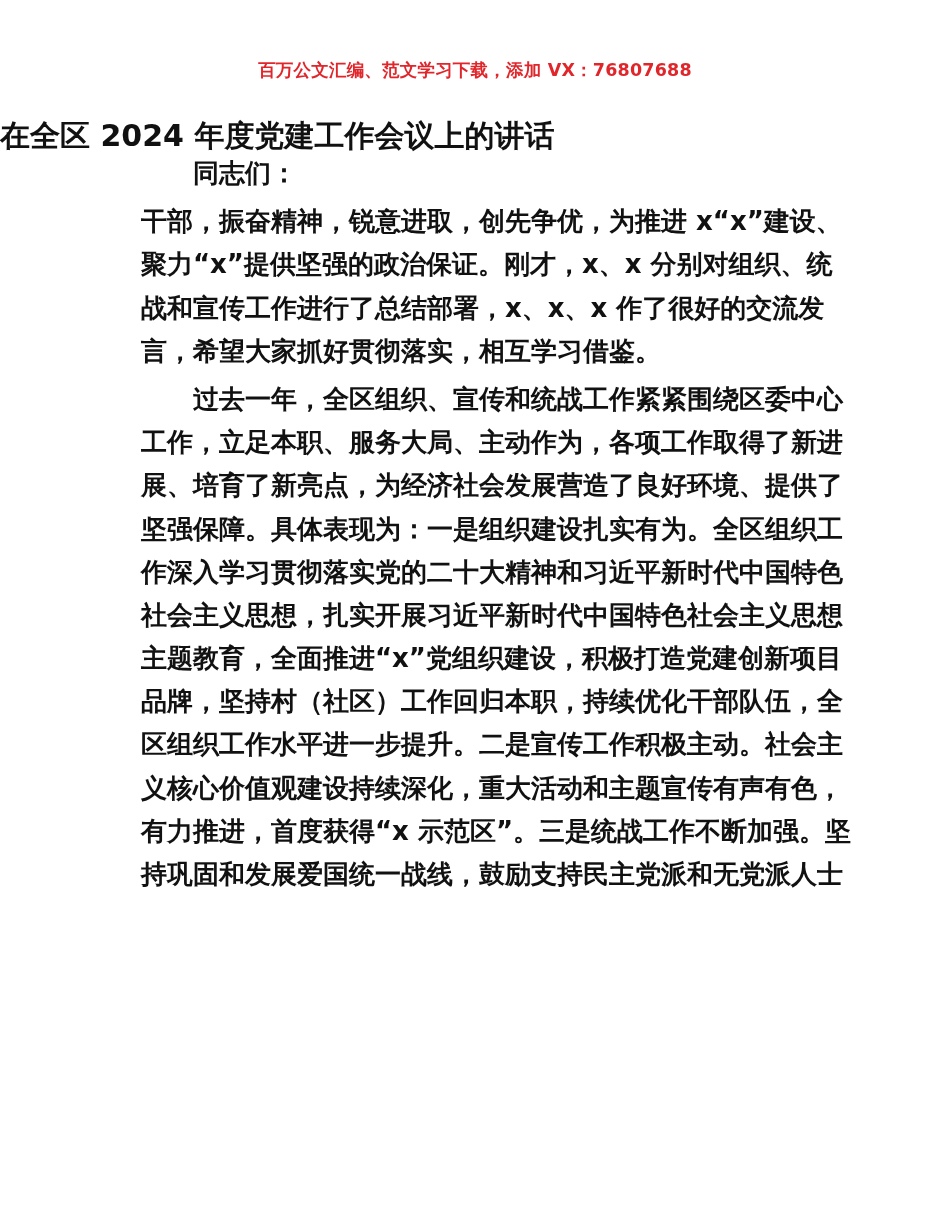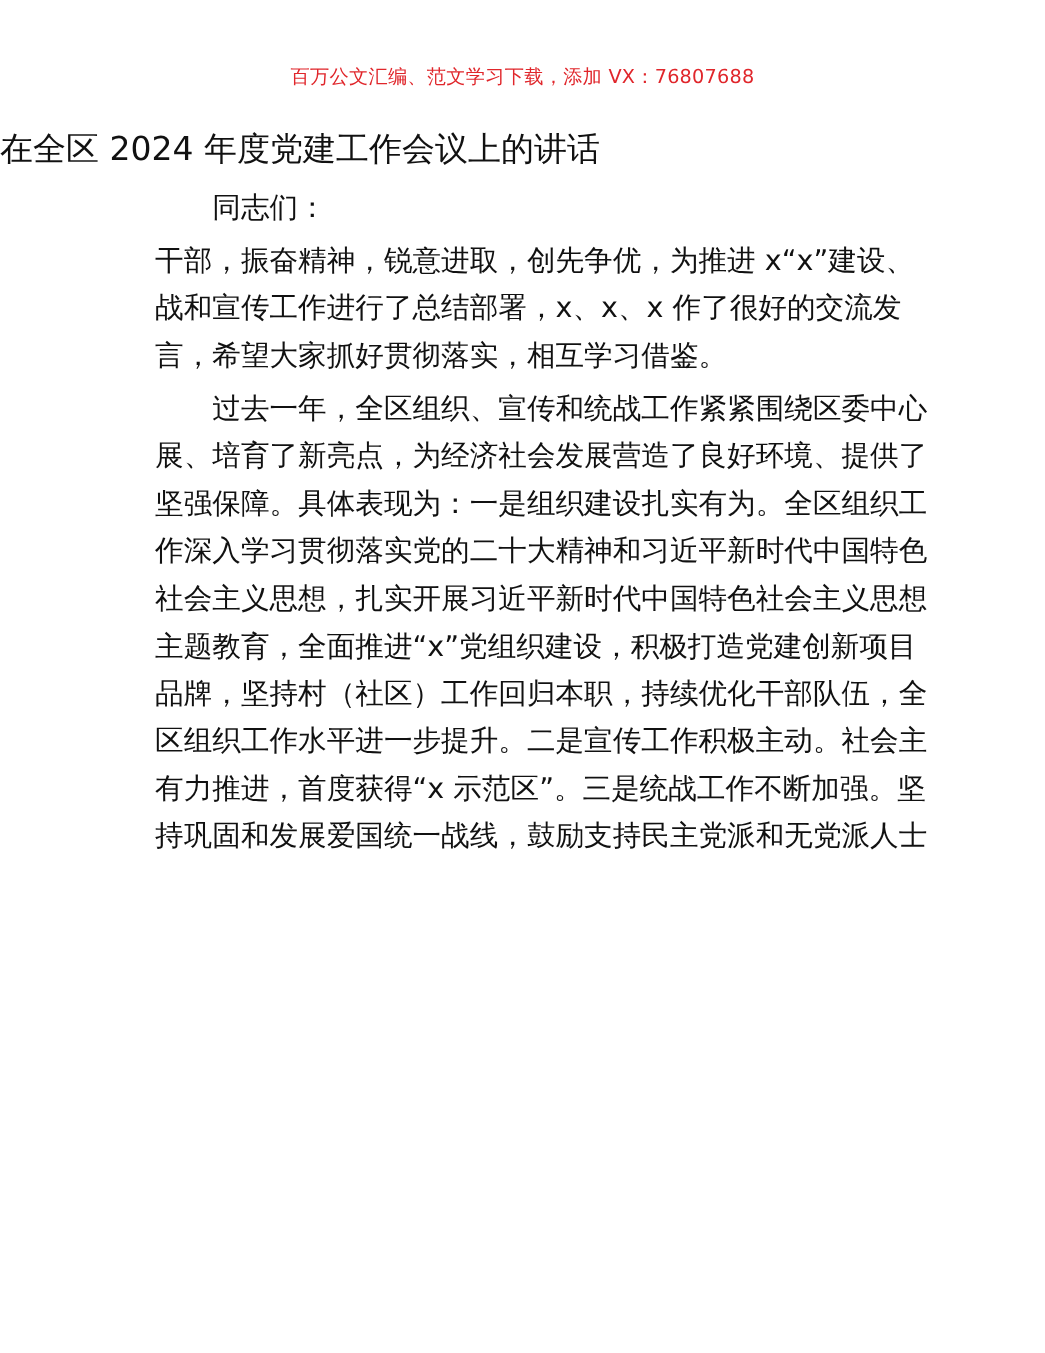"百万公文汇编、范文学习下载，添加 VX：76807688" .page { font-weight: none -> bold }
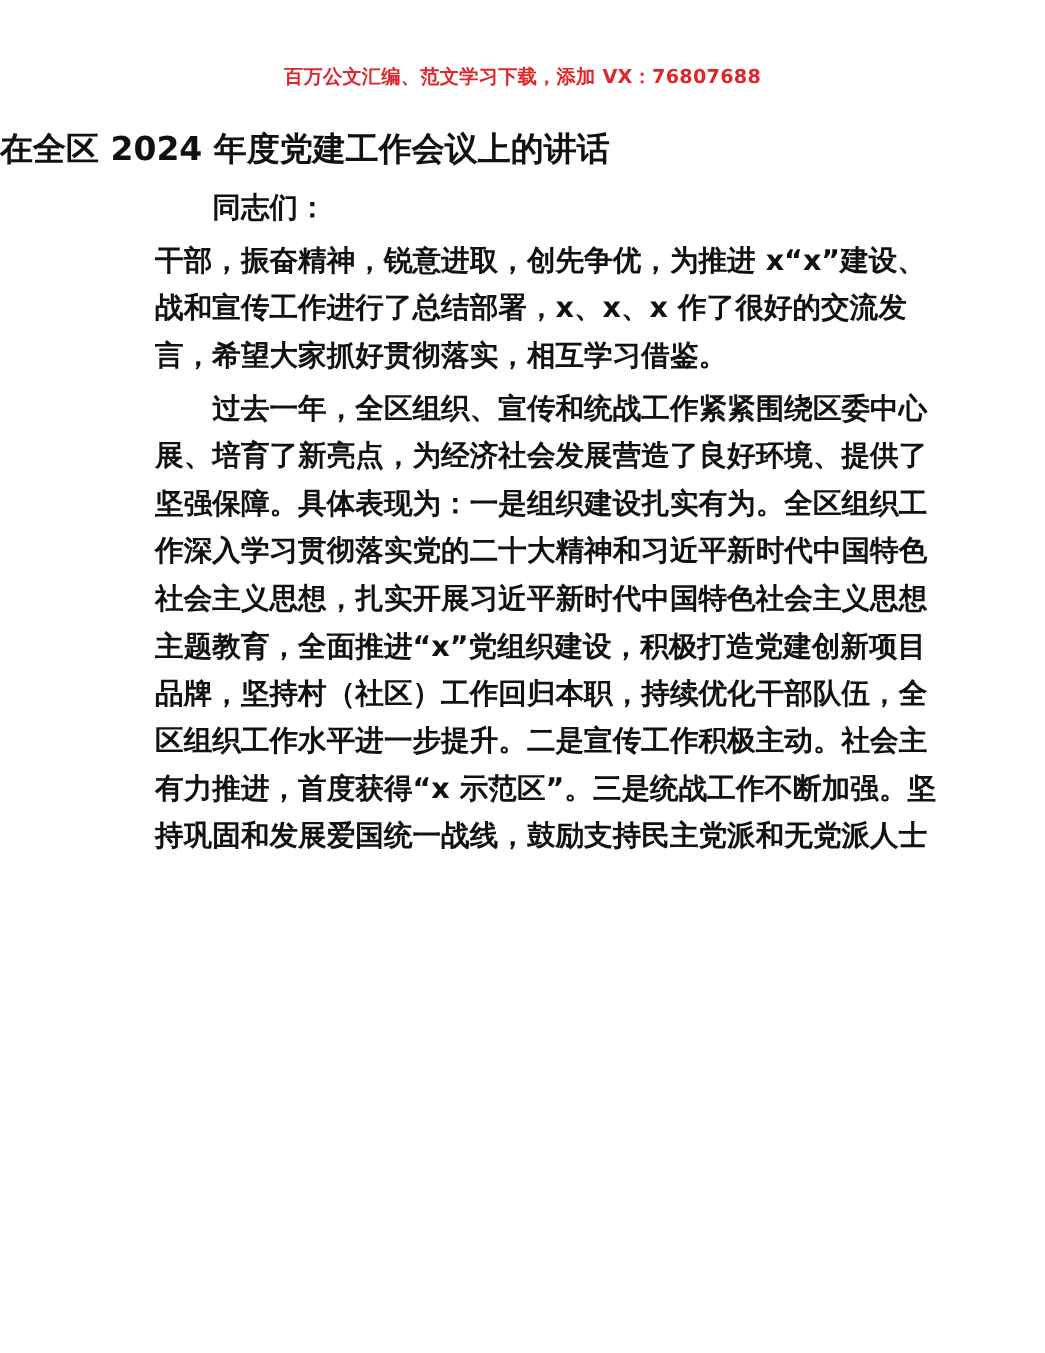"同志们：" .body-text { top: 168px -> 152px }
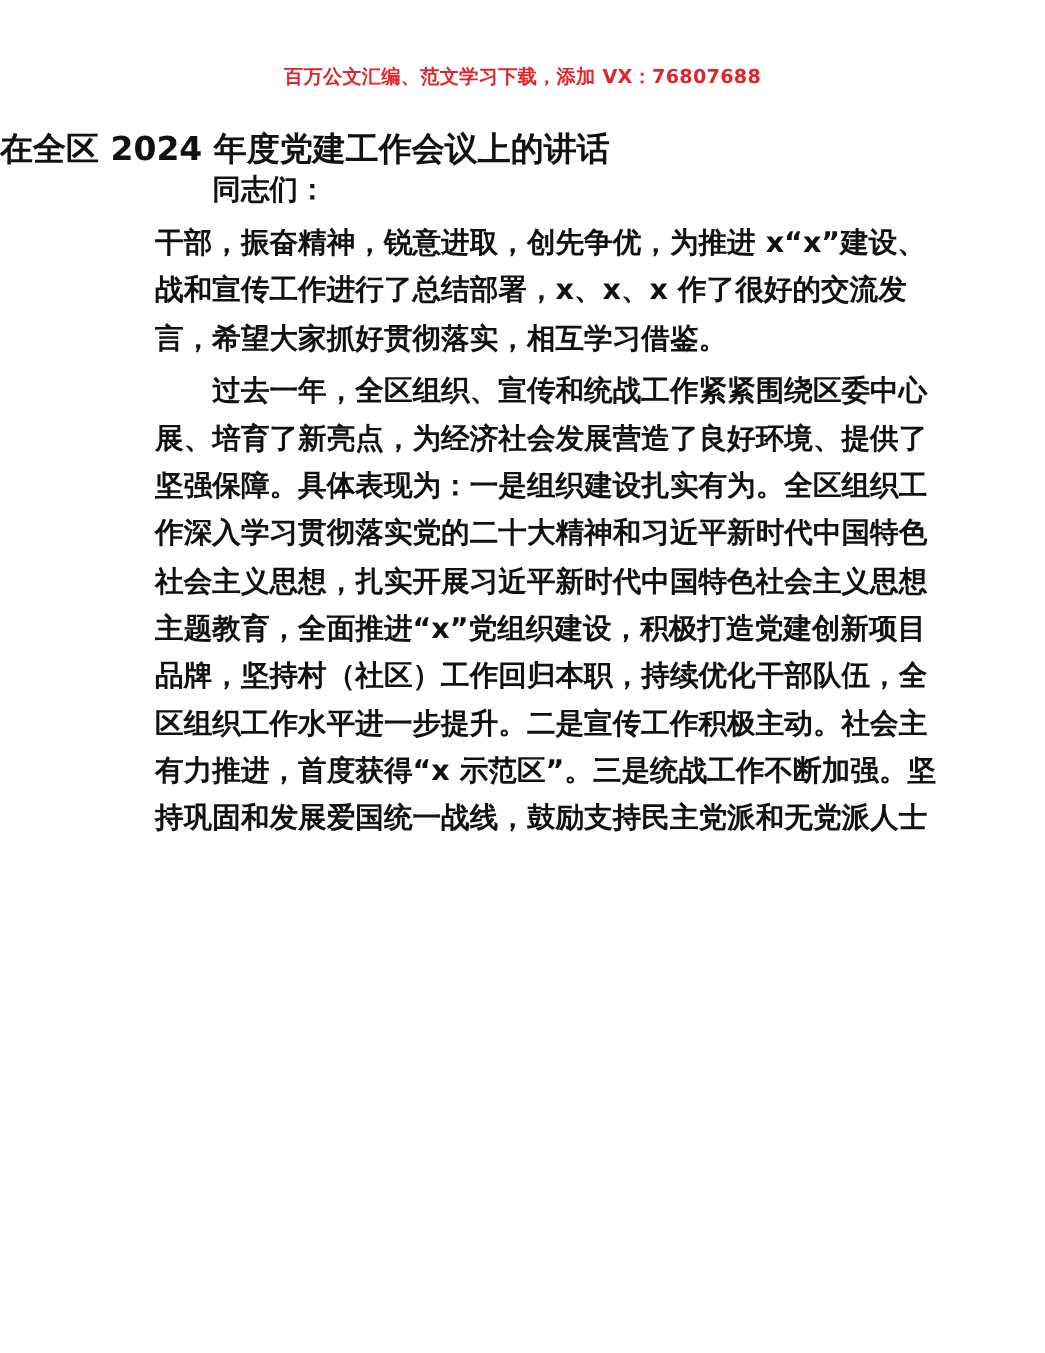"聚力“x”提供坚强的政治保证。刚才，x、x 分别对组织、统" span.line { html: none -> <span>聚力“x”提供坚强的政治保证。刚才，x、x 分别对组织、统</span> }
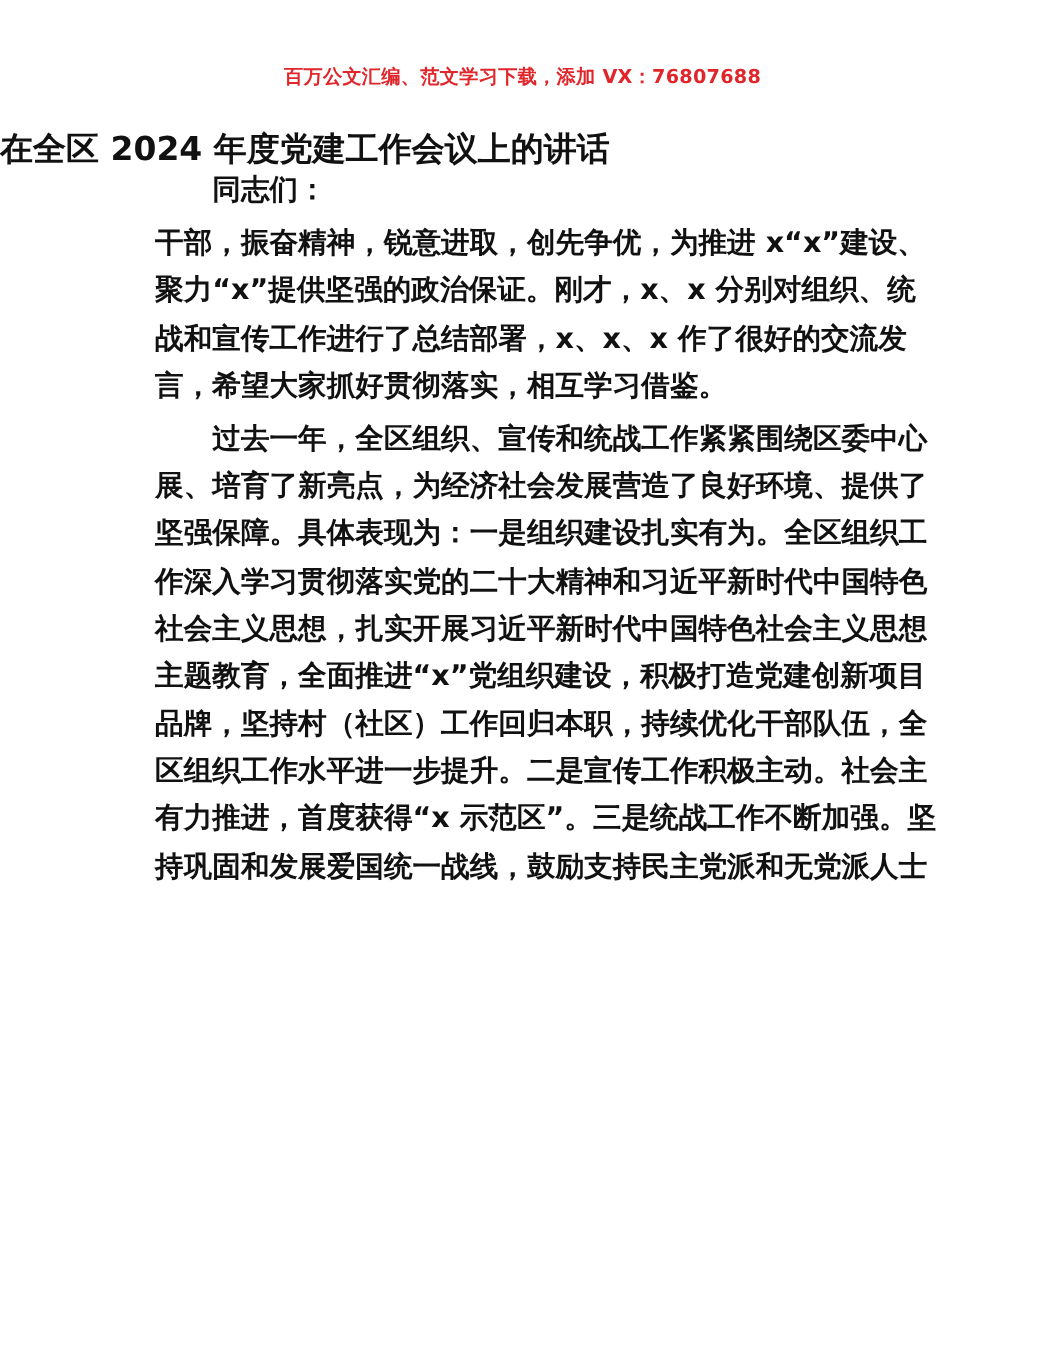"工作，立足本职、服务大局、主动作为，各项工作取得了新进" span.line { html: none -> <span>工作，立足本职、服务大局、主动作为，各项工作取得了新进</span> }
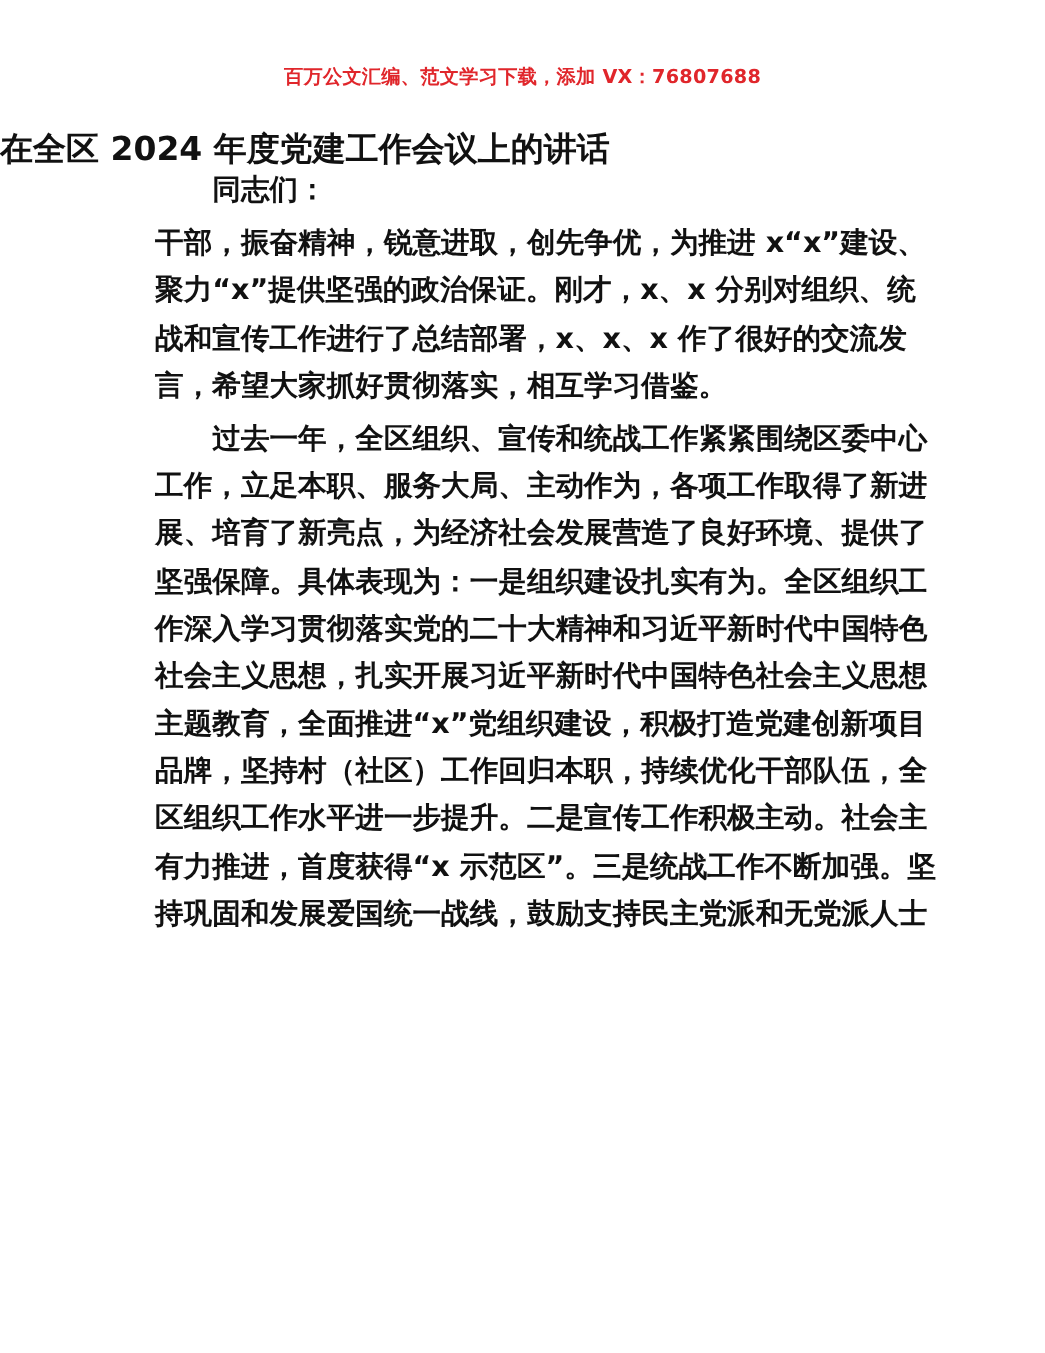"义核心价值观建设持续深化，重大活动和主题宣传有声有色，" span.line { html: none -> <span>义核心价值观建设持续深化，重大活动和主题宣传有声有色，</span> }
